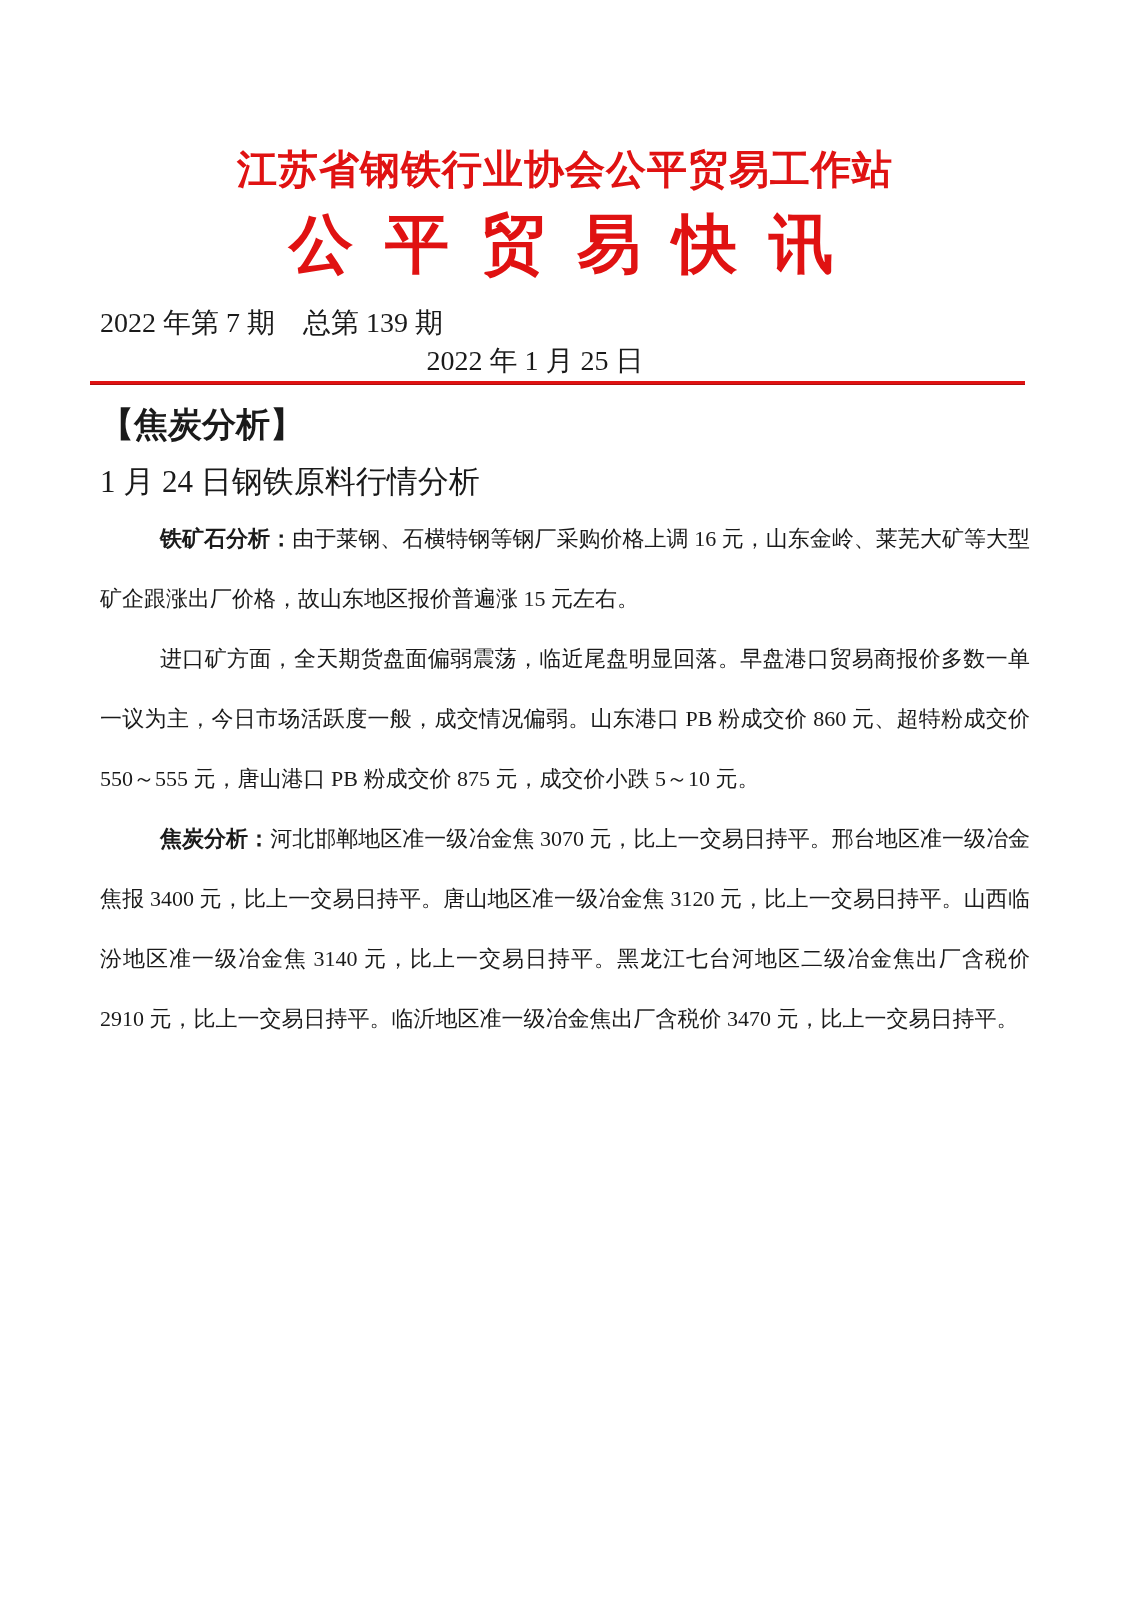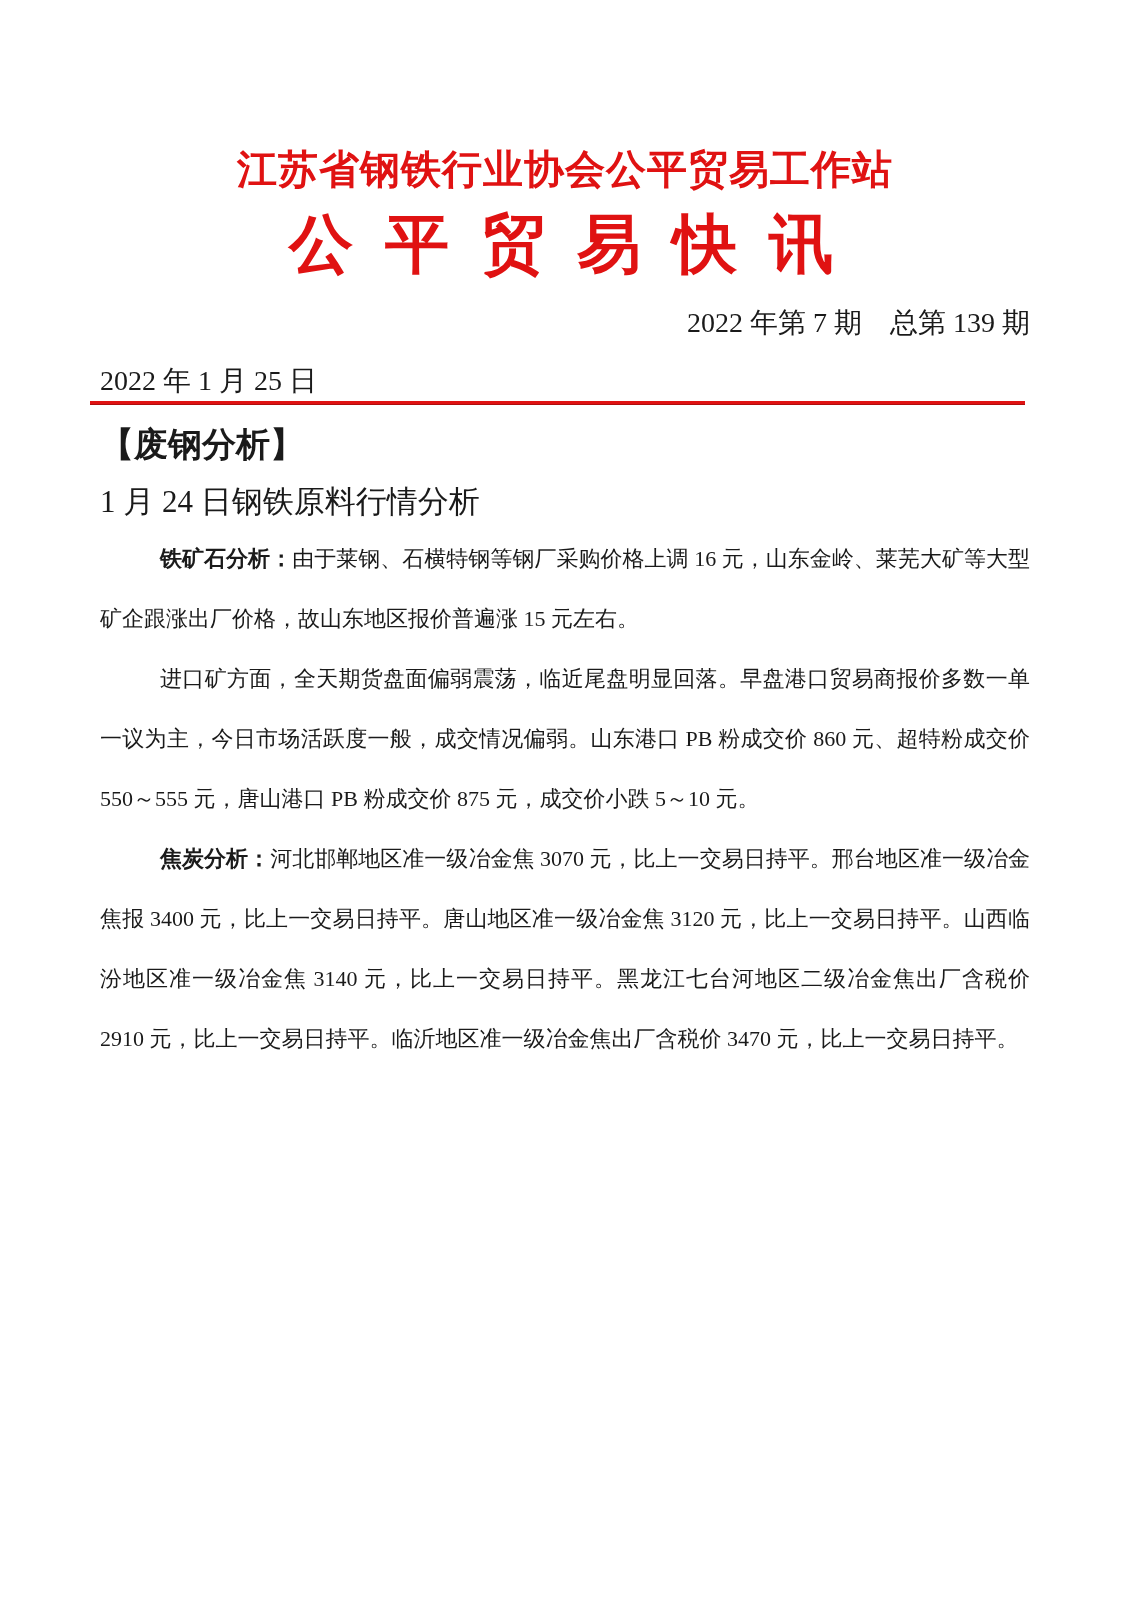"2022 年第 7 期 总第" .issue-line { text-align: right -> left }
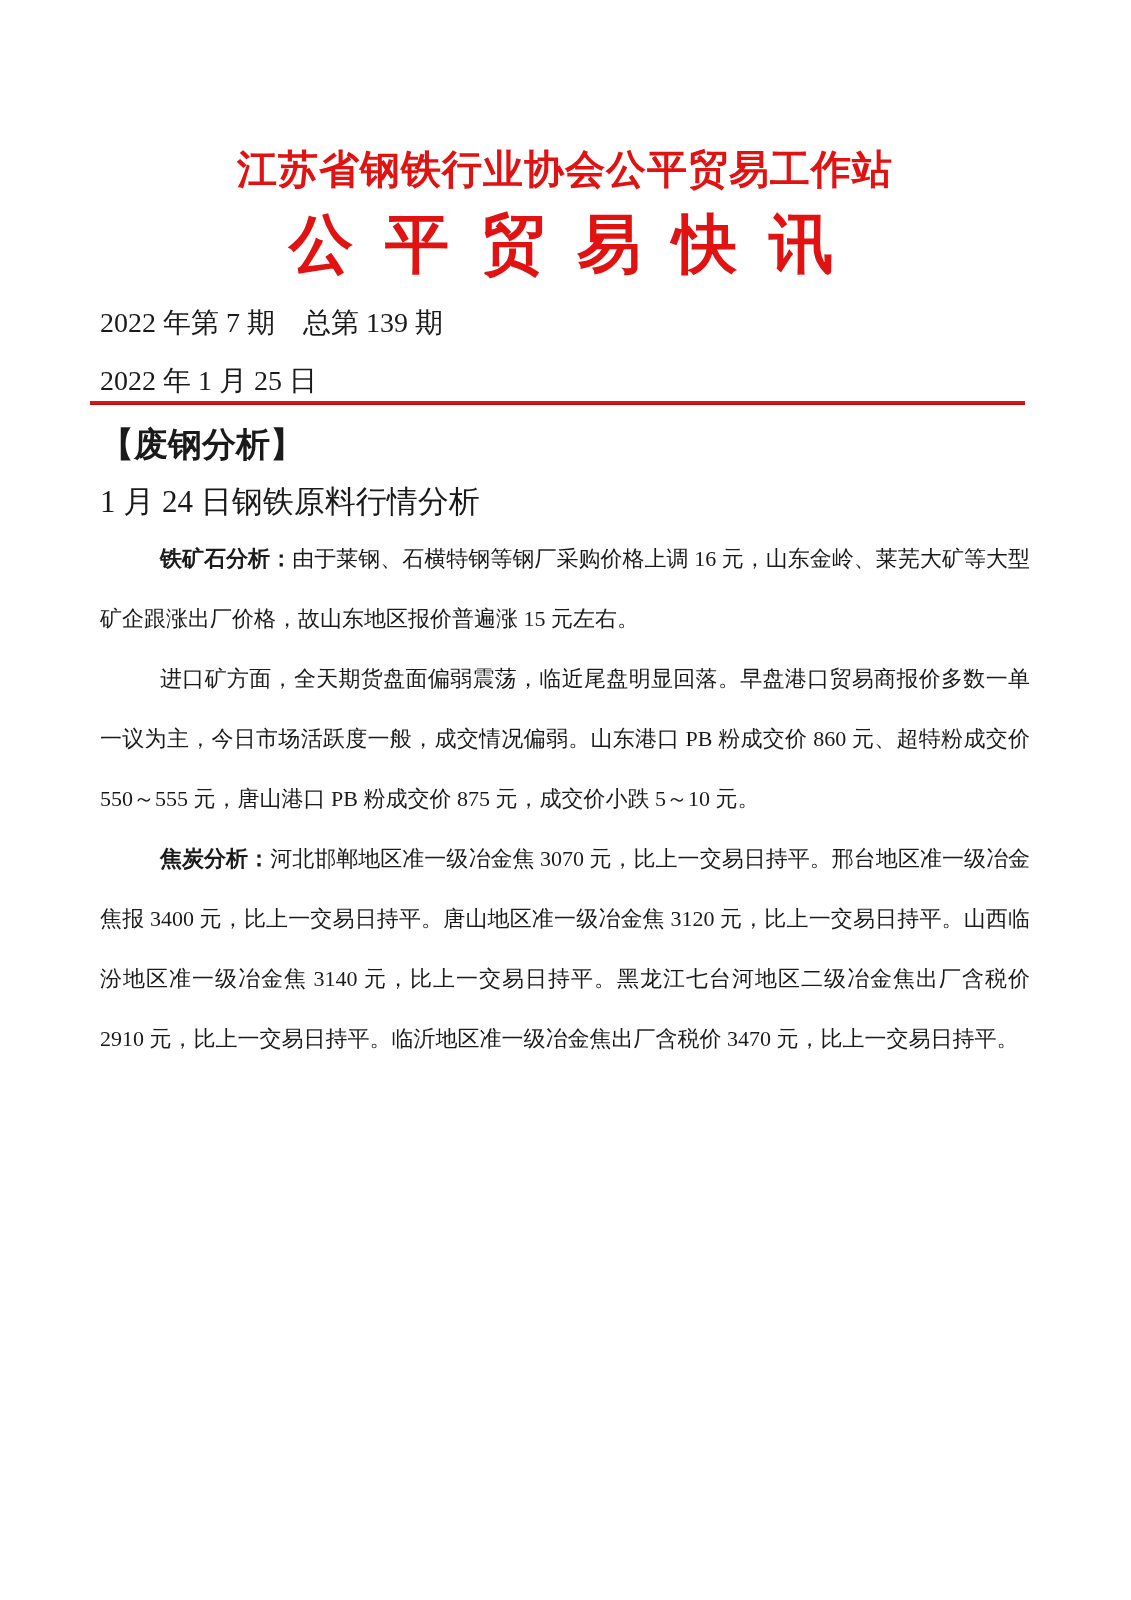"2022 年 1 月 25" .date-line { margin-top: 26px -> 6px; text-align: left -> center }
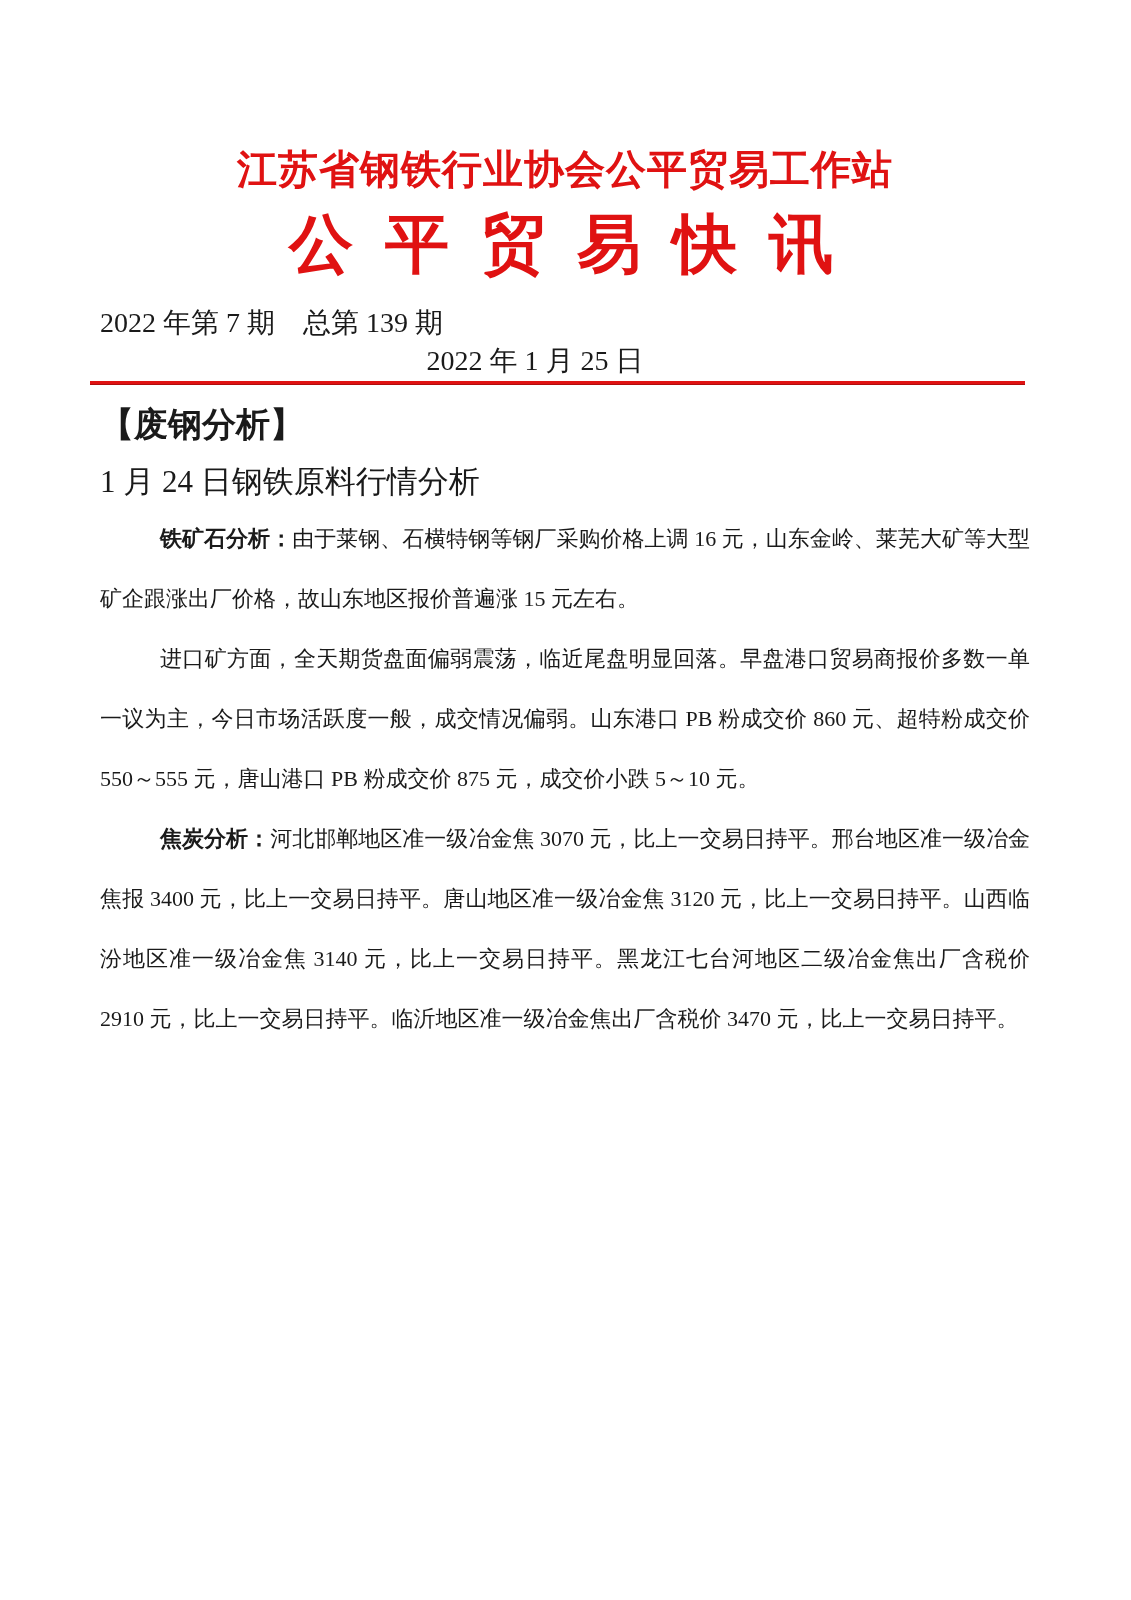"【废钢分析】" div.section-heading { text: 废钢 -> 焦炭 }
